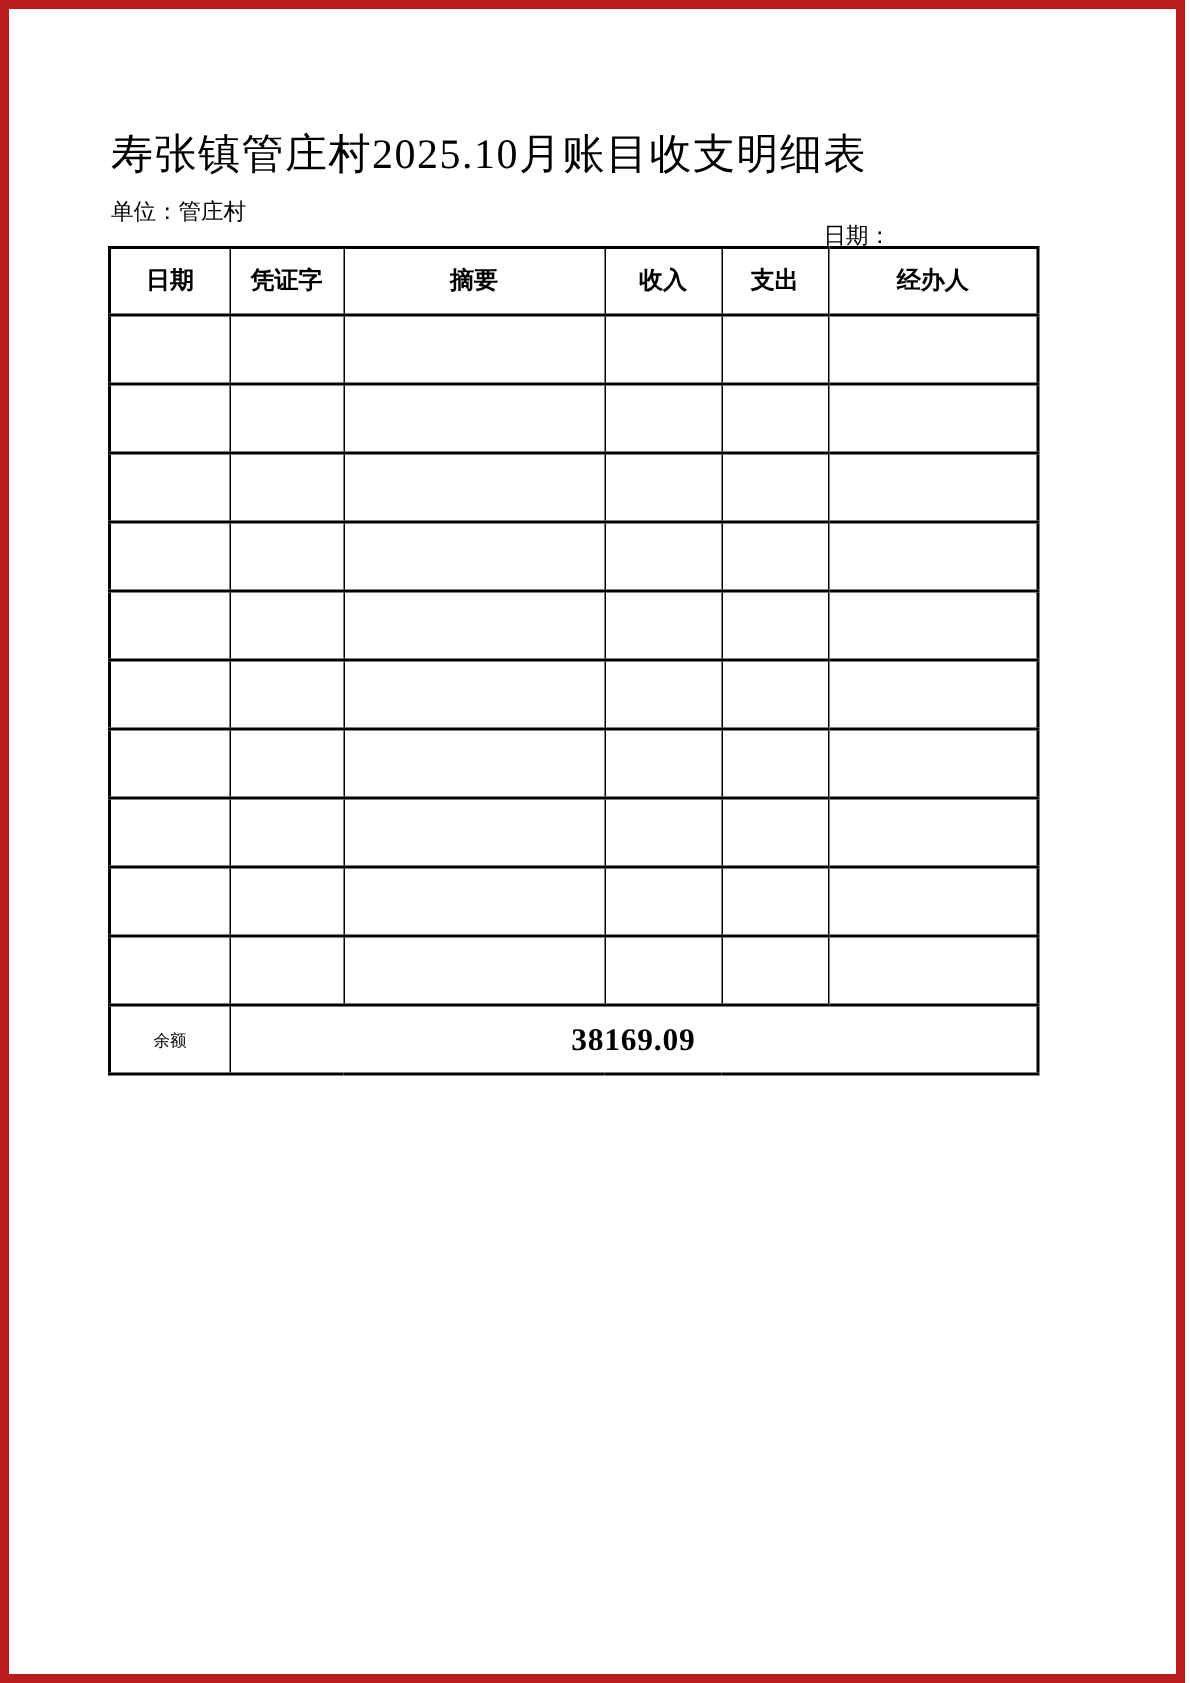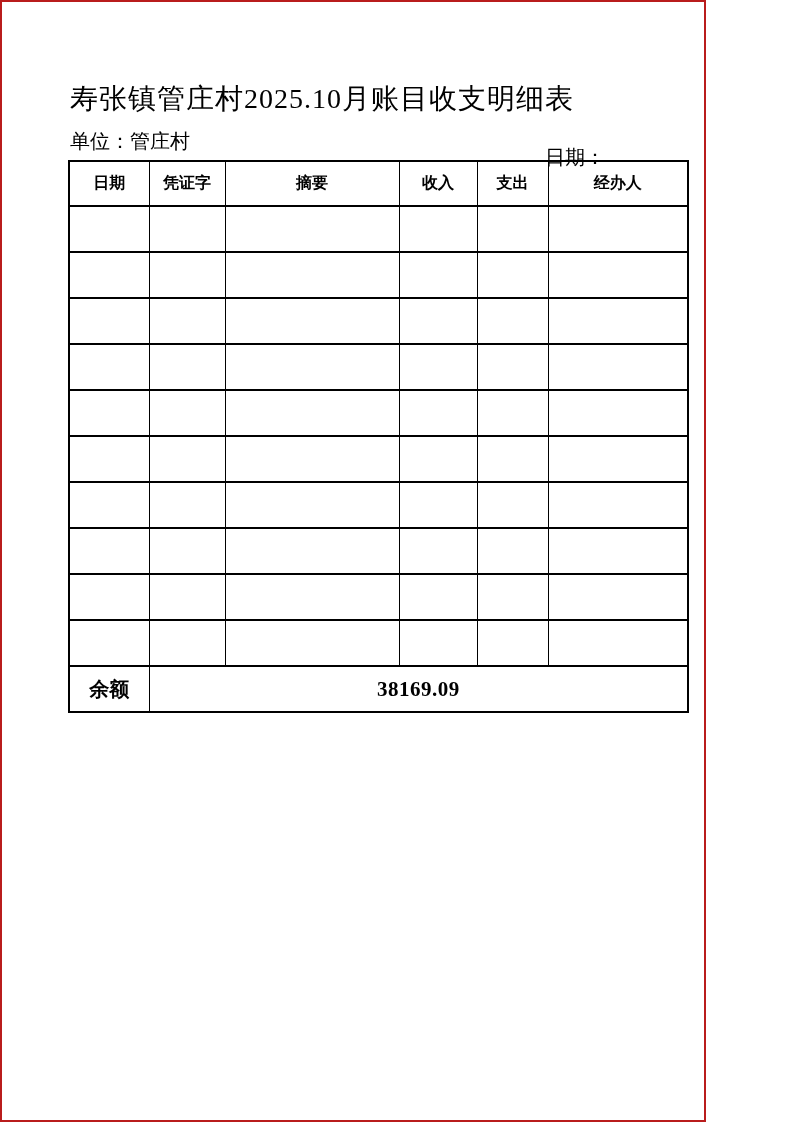"寿张镇管庄村2025.10月账目收支明细表" .page { border: 2px solid #b91c1c -> 6px solid #b91c1c; width: 706px -> 790px }
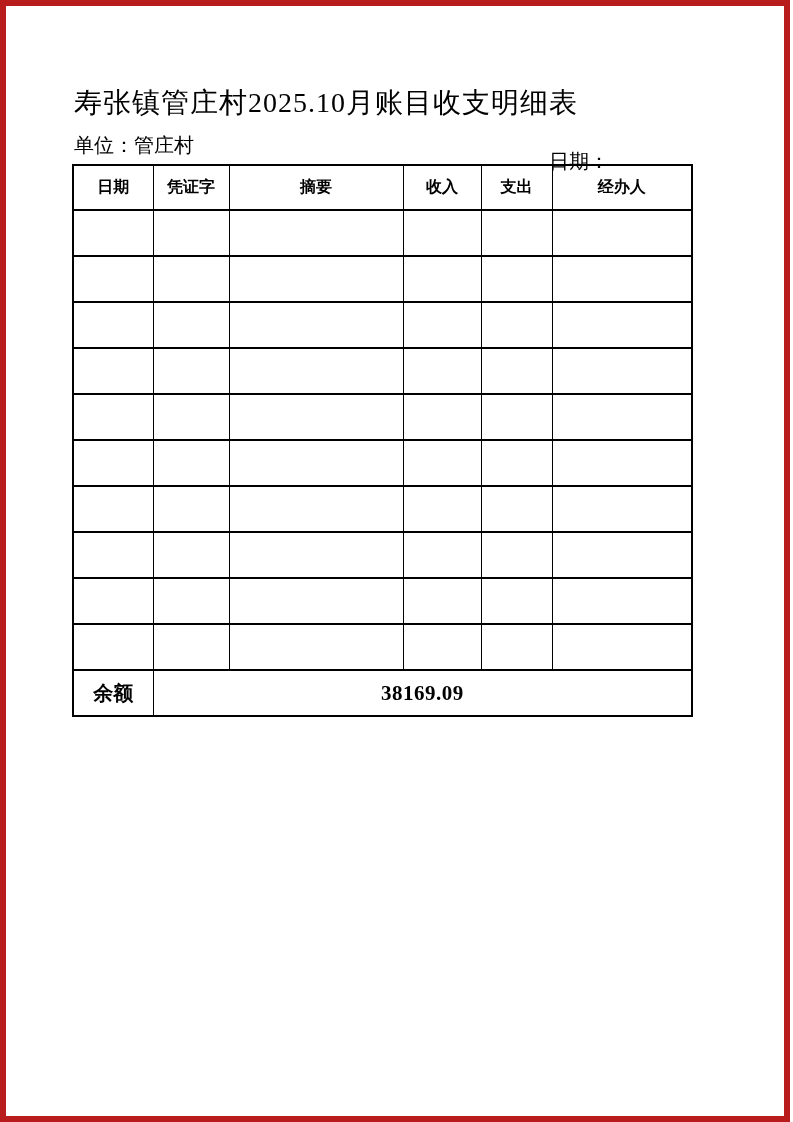"单位：管庄村" .meta-row { font-size: 20px -> 15px }
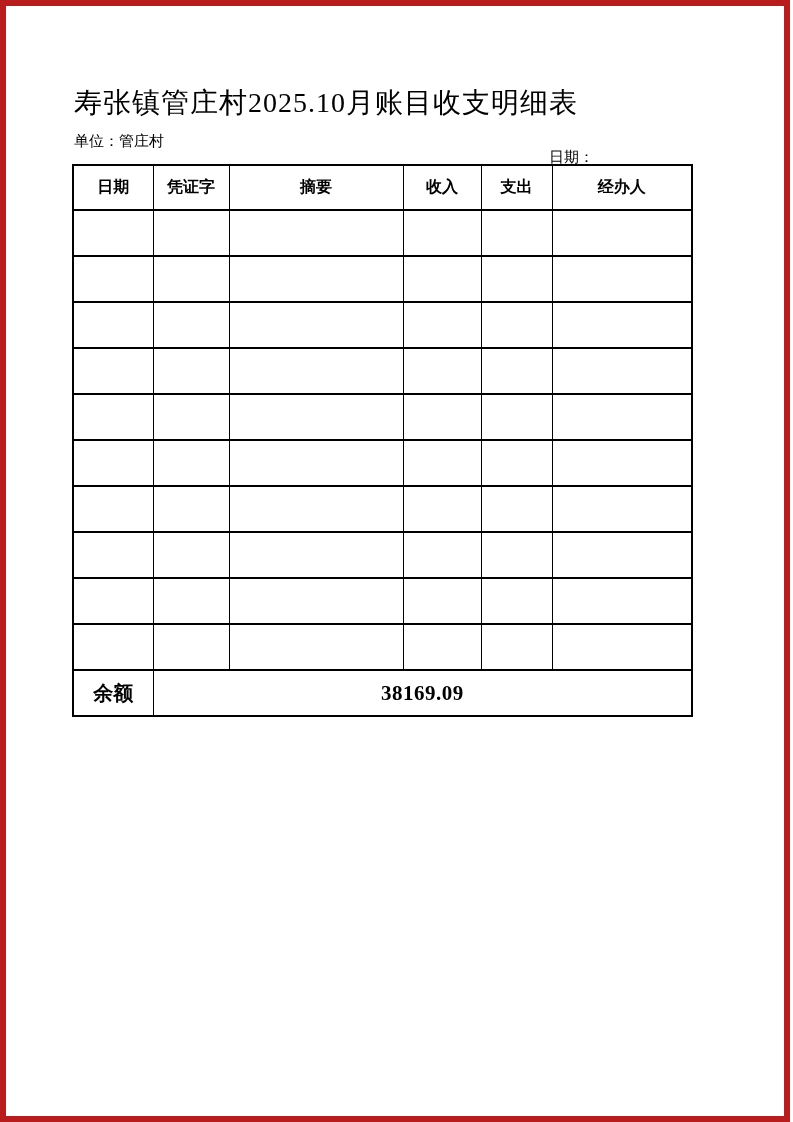"余额" .footer-label { font-size: 20px -> 11px; font-weight: bold -> normal }
